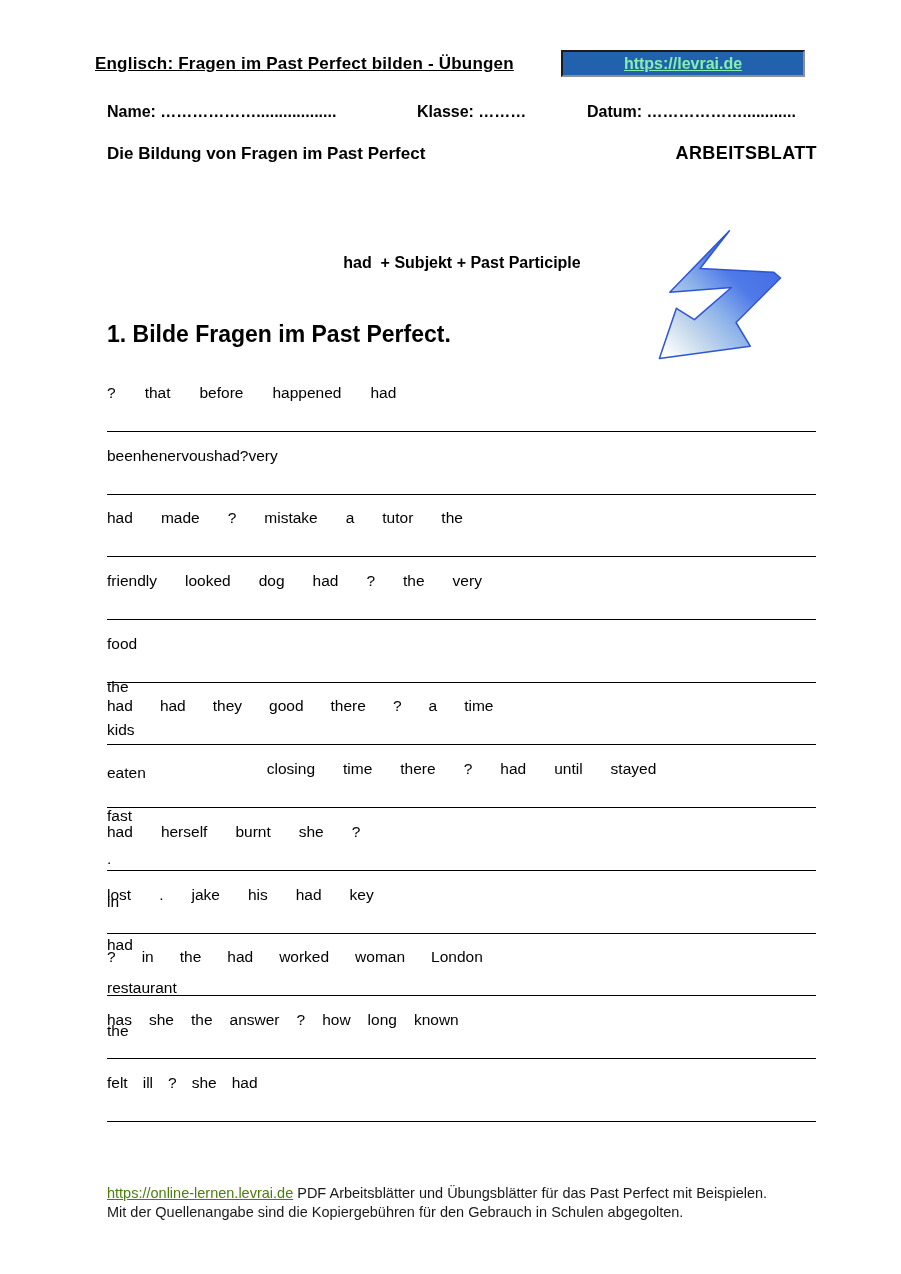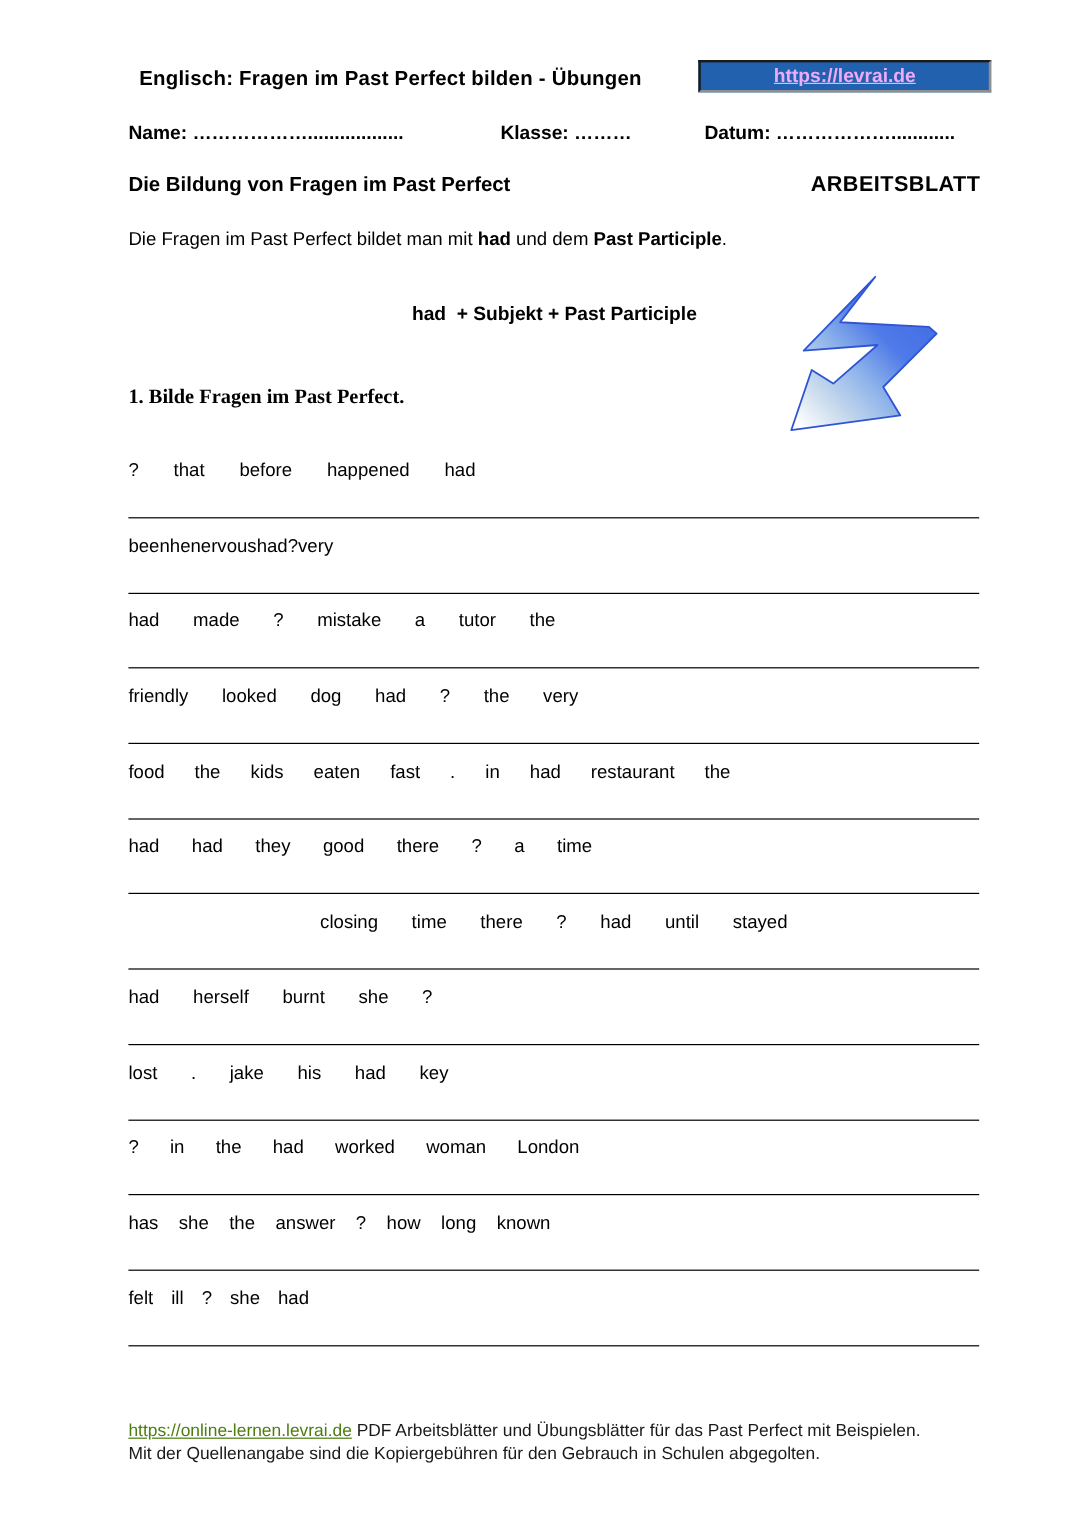"Englisch: Fragen im Past Perfect" .header-row { align-items: center -> flex-start; left: 116px -> 95px; text-decoration: none -> underline }
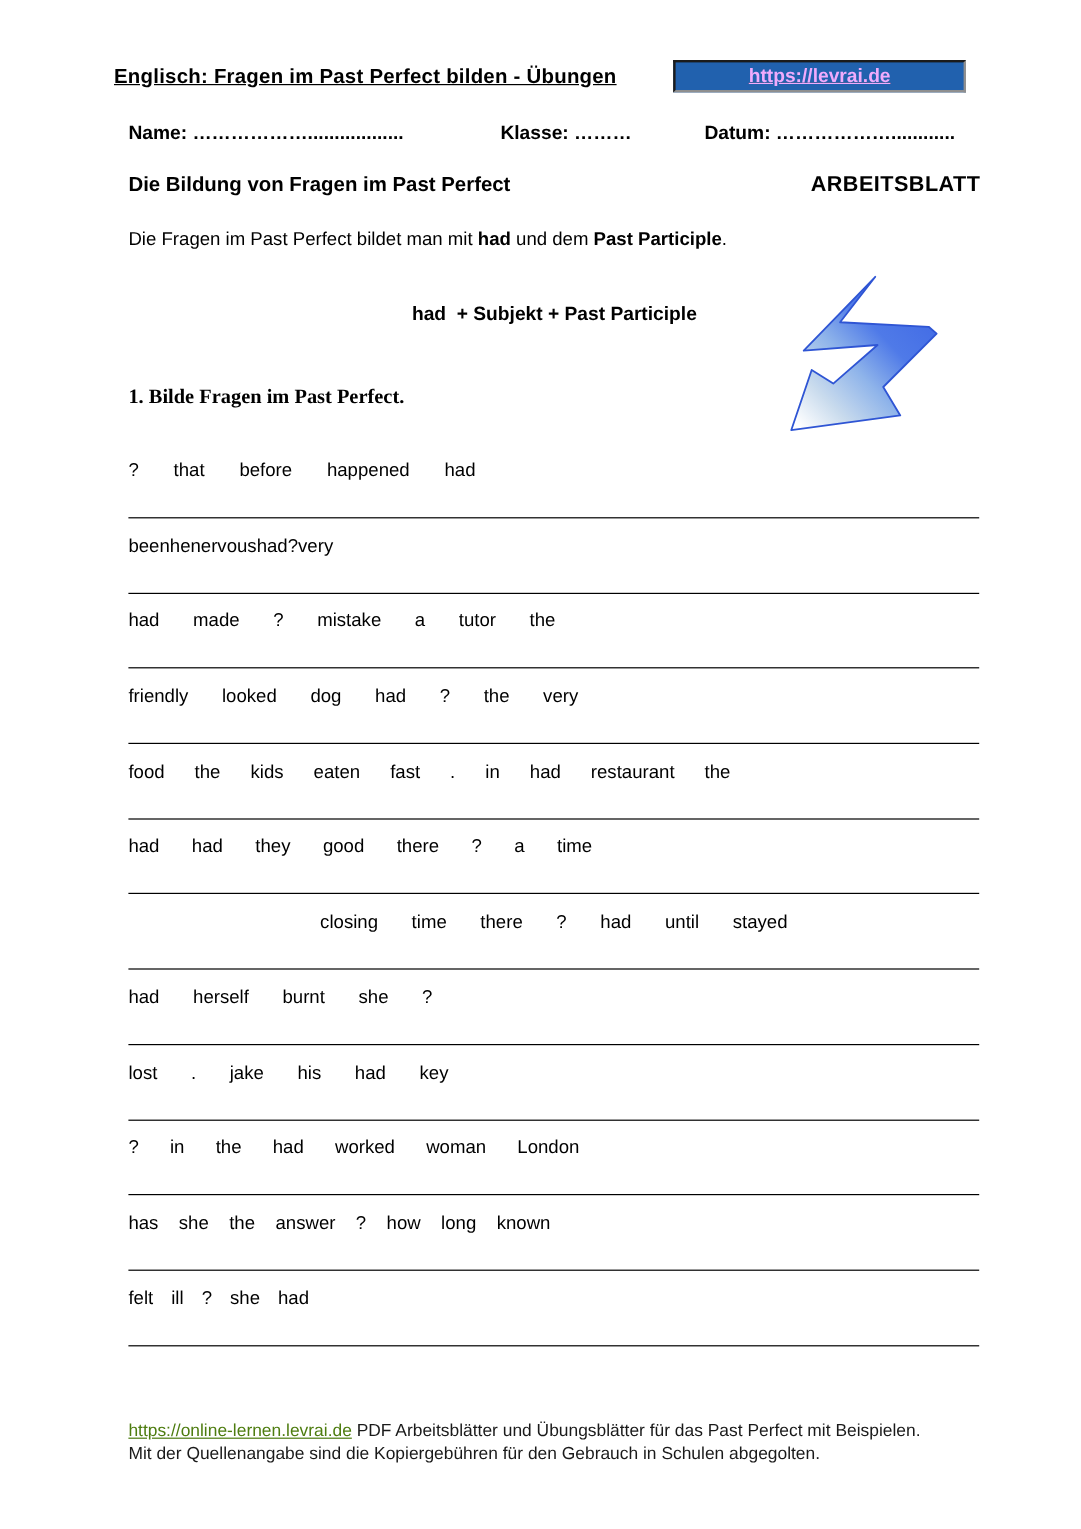"https://levrai.de" .link-box a { color: #f0abfc -> #86efac }
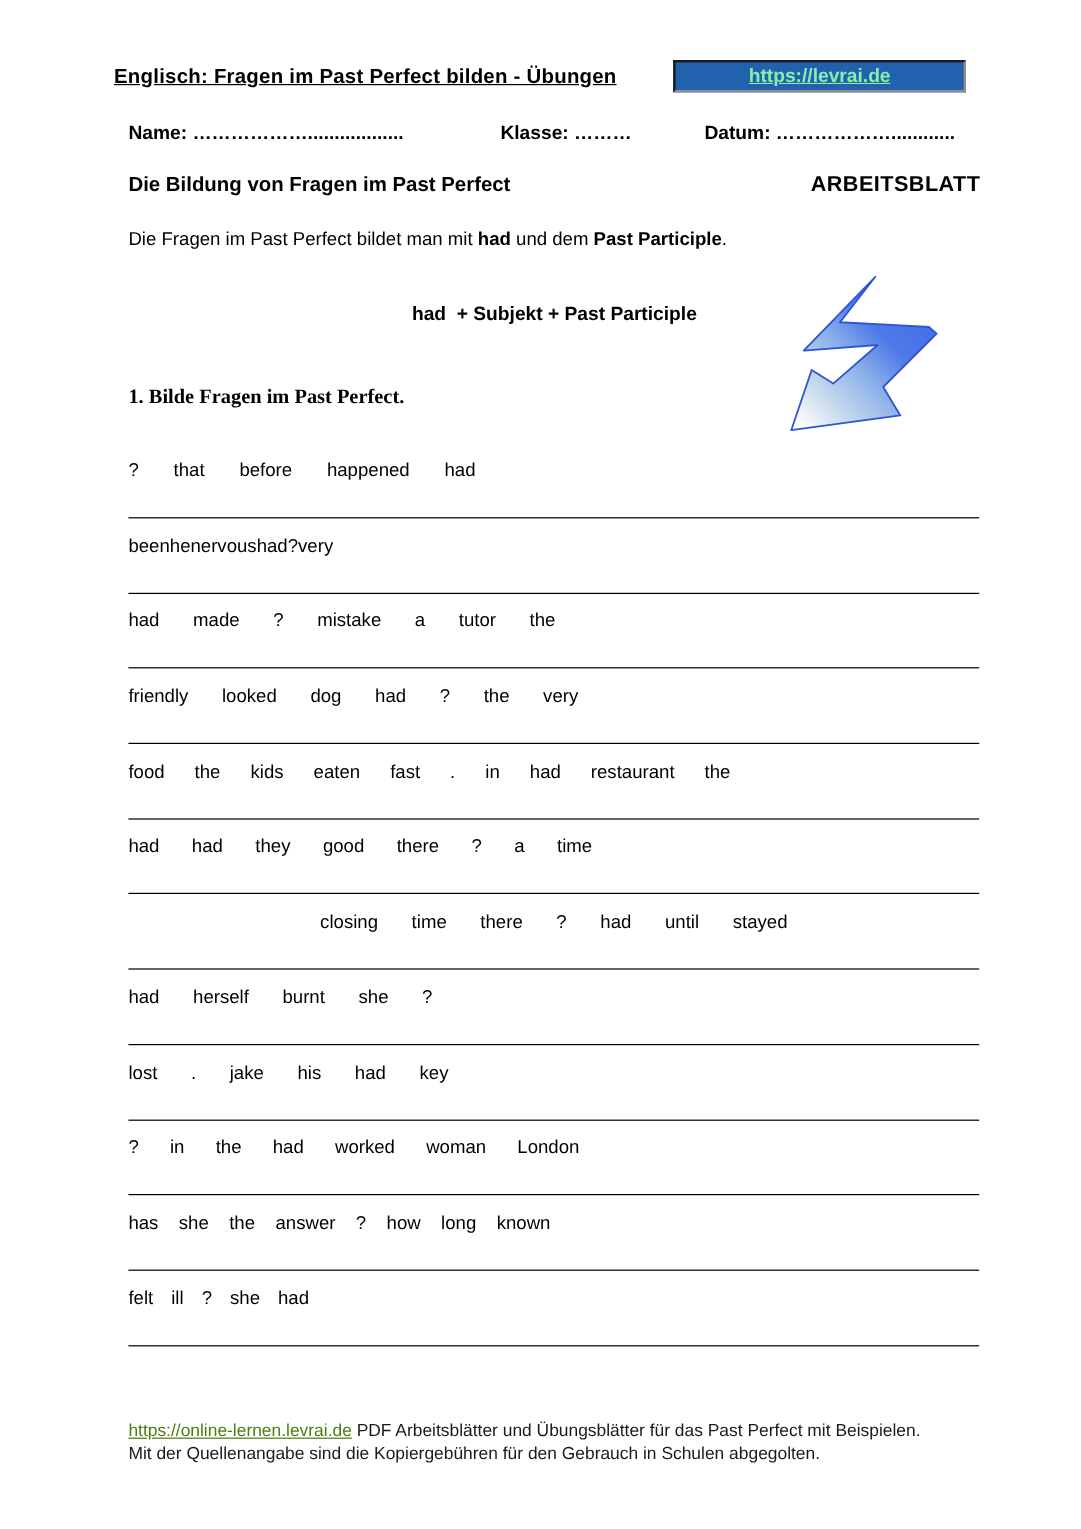"Die Fragen im Past Perfect" div.intro { html: <div><span>Die Fragen im Past Perfect bildet man mit </span><b>had</b><span> und dem </span><b>Past Participle</b><span>.</span></div> -> none }
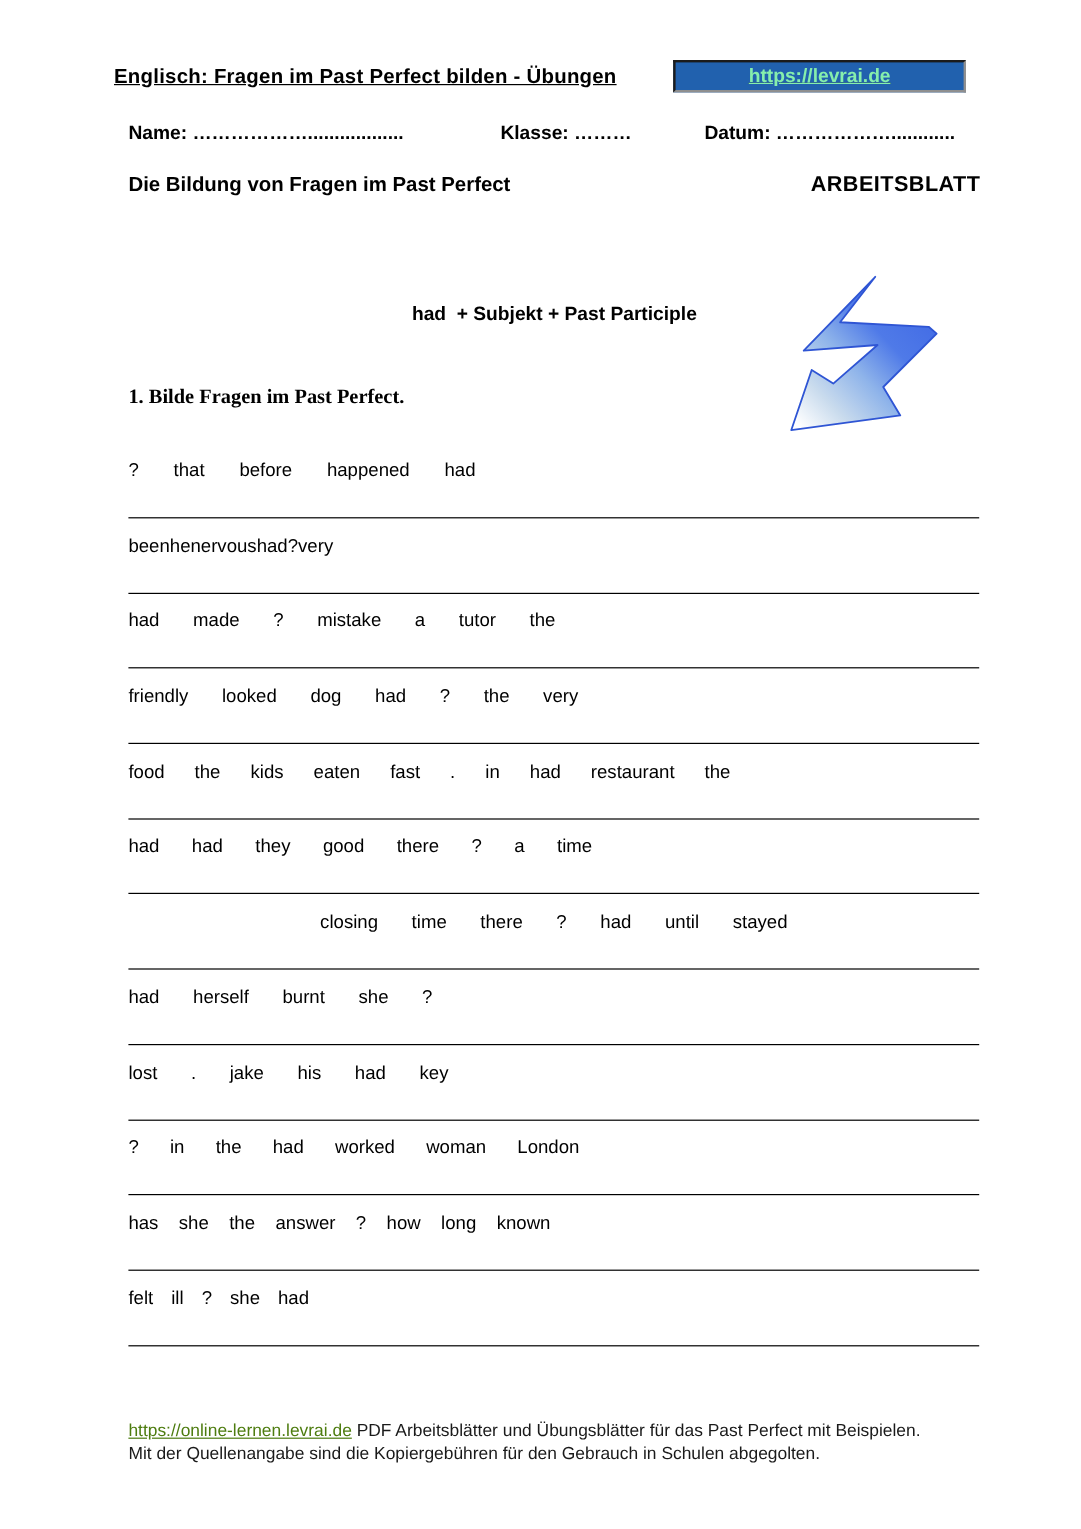"1. Bilde Fragen im Past" .task-heading { font-family: Liberation Serif, serif -> none; font-size: 17px -> 23px }
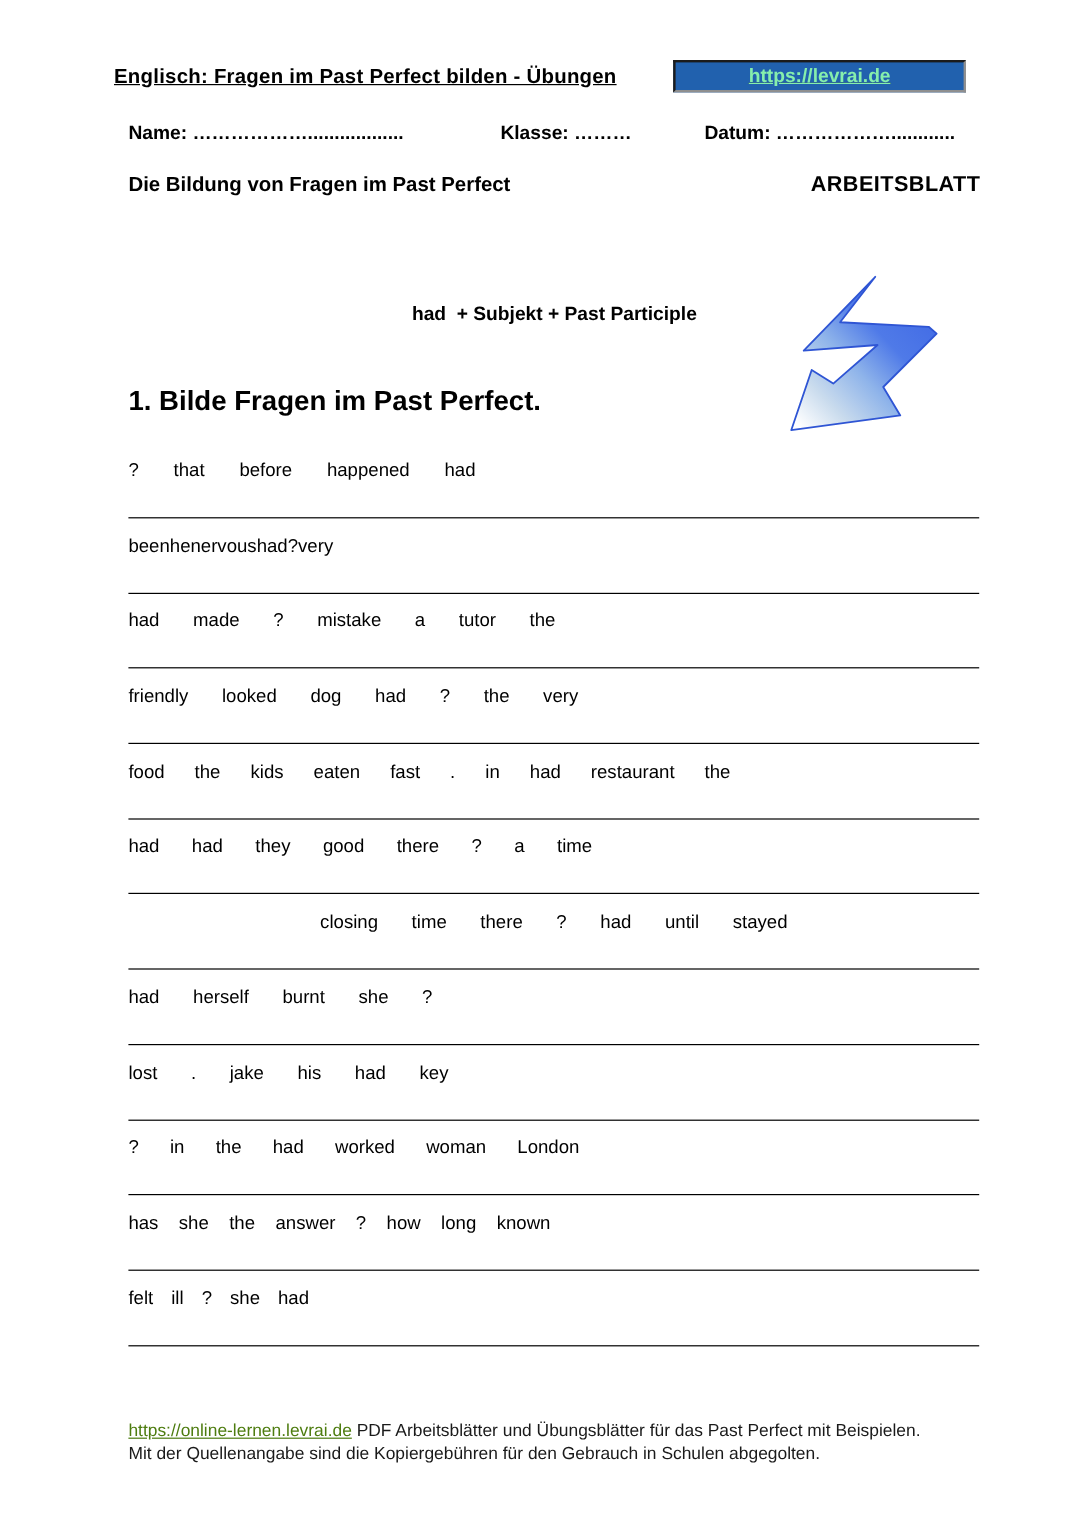"food" div.ex-words { flex-direction: none -> column }
